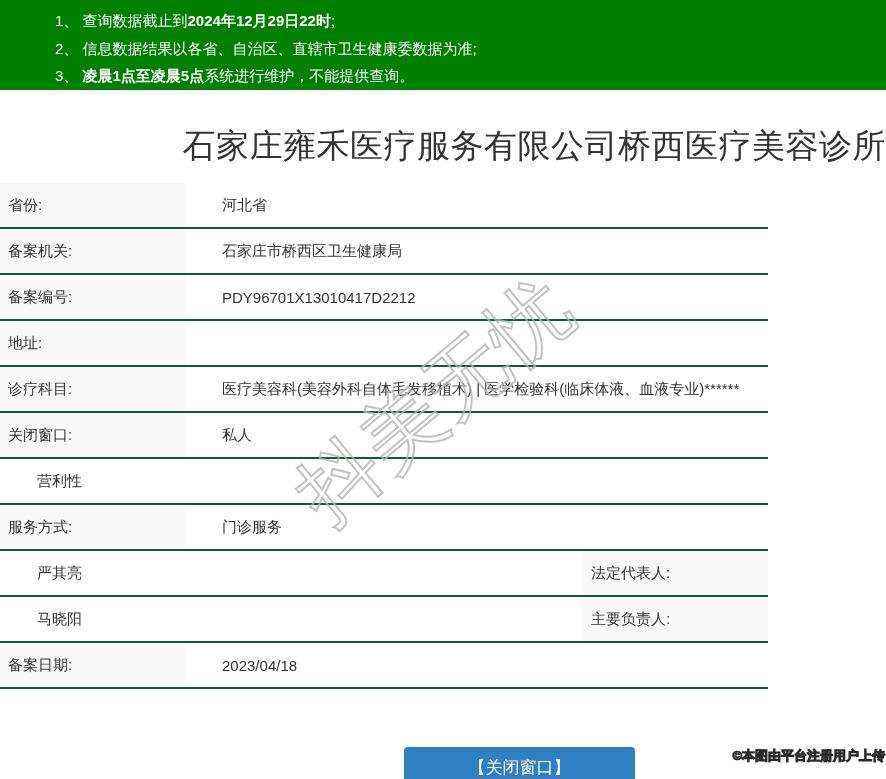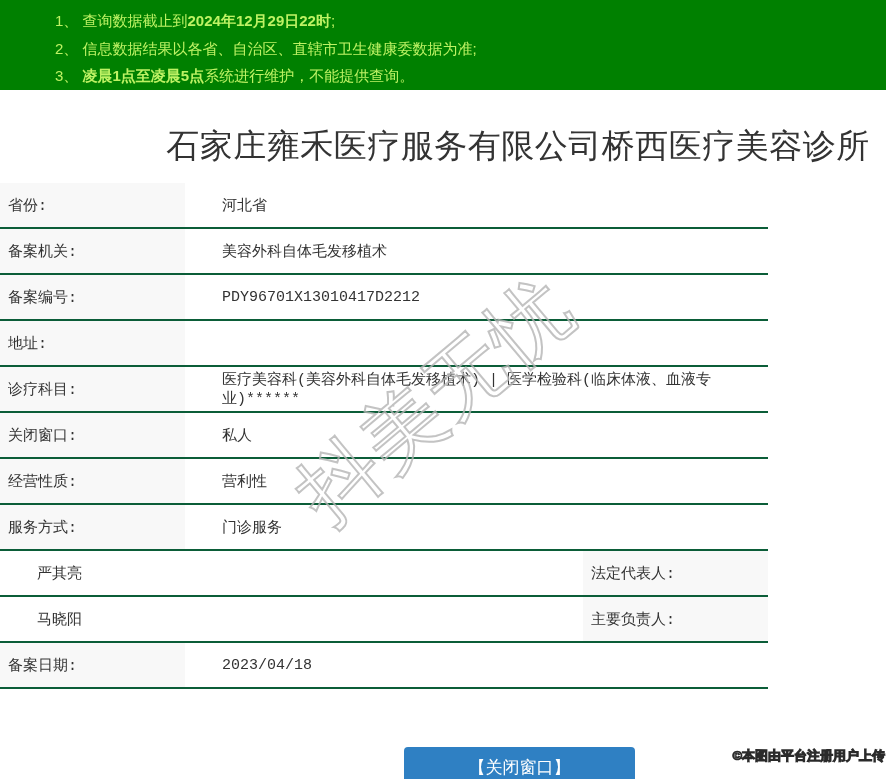"1、 查询数据截止到2024年12月29日22时;" .notice-line { color: #bef264 -> #ffffff }
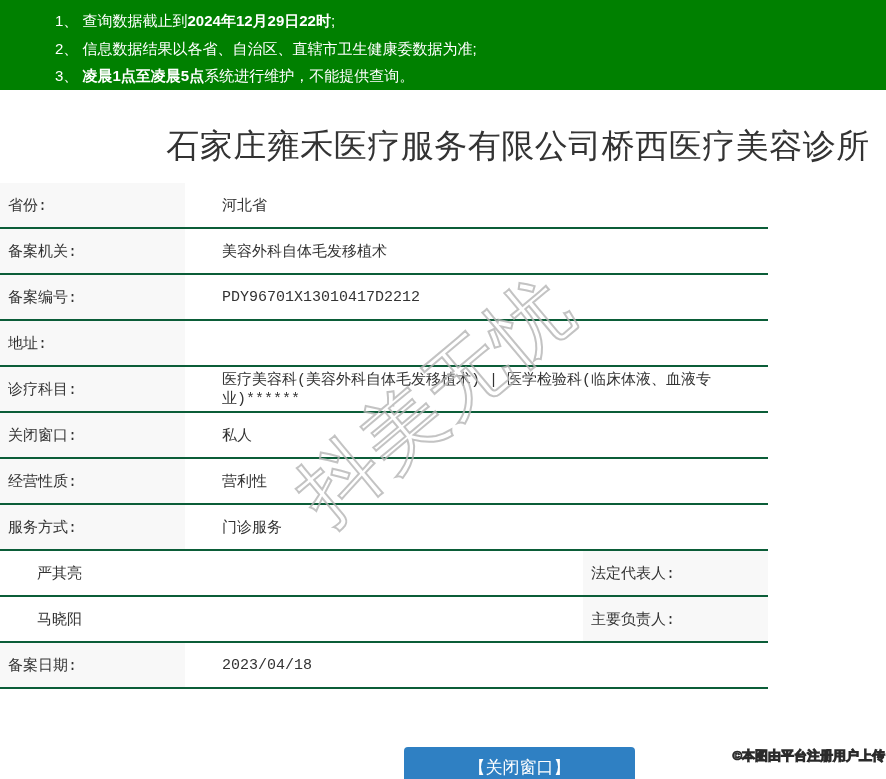"石家庄雍禾医疗服务有限公司桥西医疗美容诊所" .page-title { text-align: center -> right }
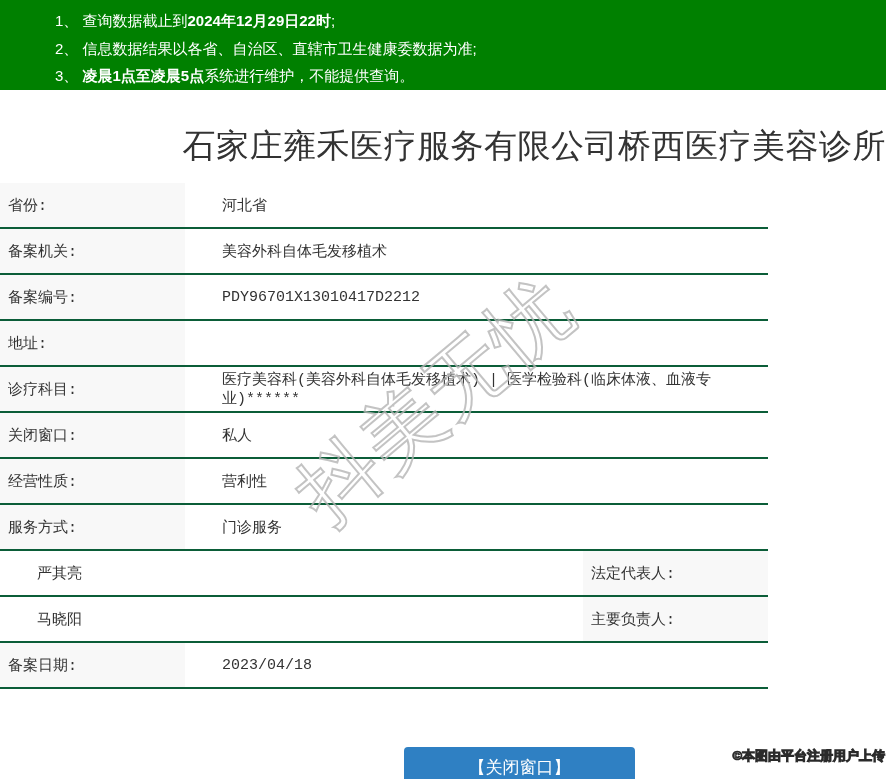"省份:" .info-table { font-family: Liberation Mono, monospace -> none }
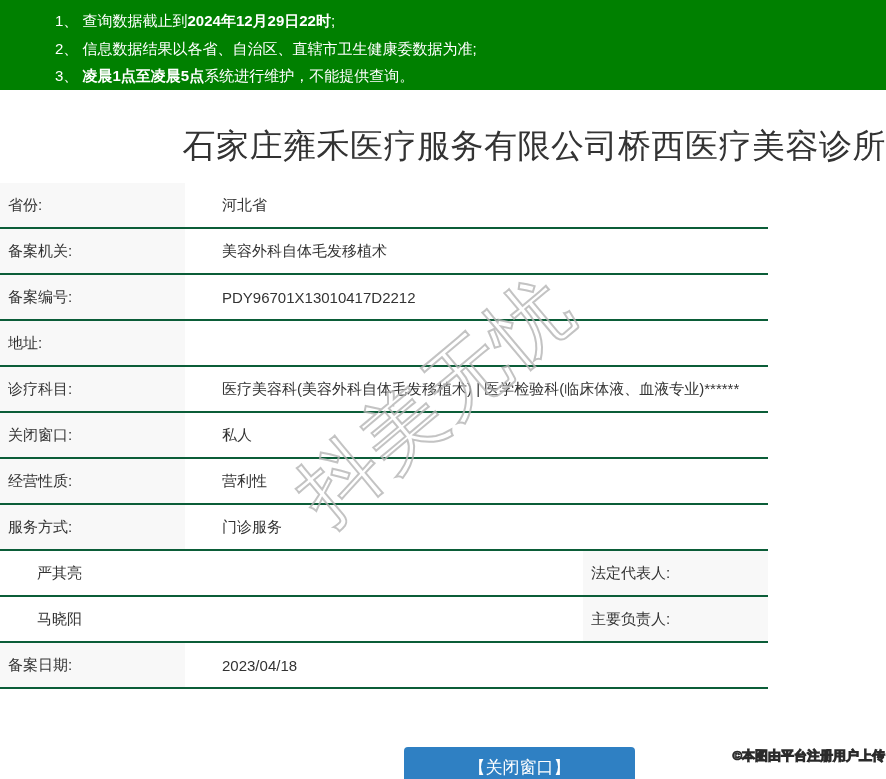"美容外科自体毛发移植术" div.cell { text: 美容外科自体毛发移植术 -> 石家庄市桥西区卫生健康局 }
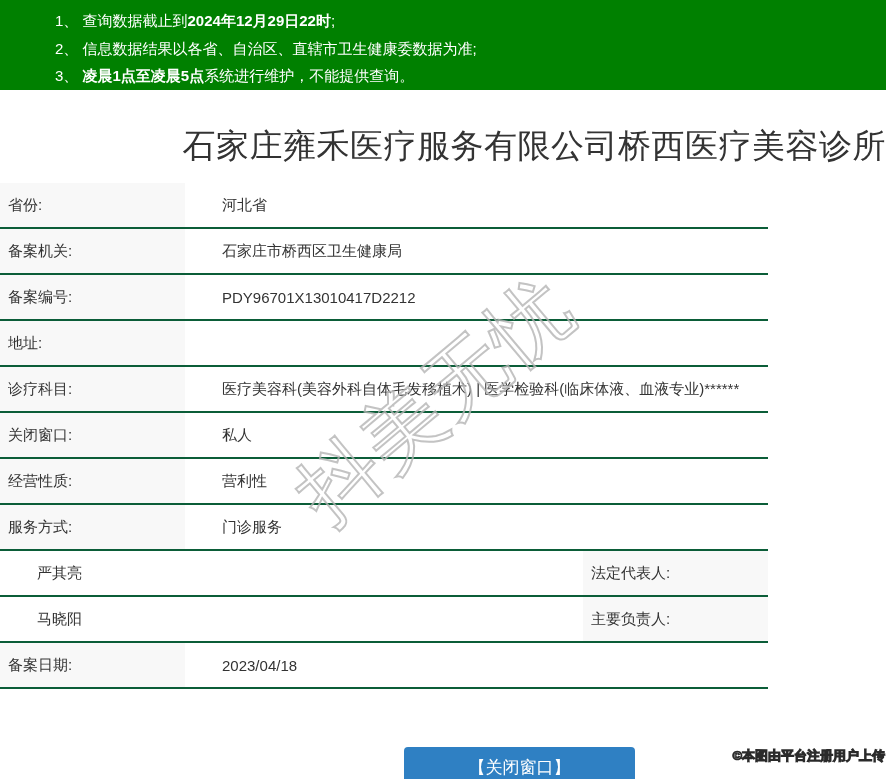"经营性质:" div.cell { html: <div>经营性质:</div> -> none }
